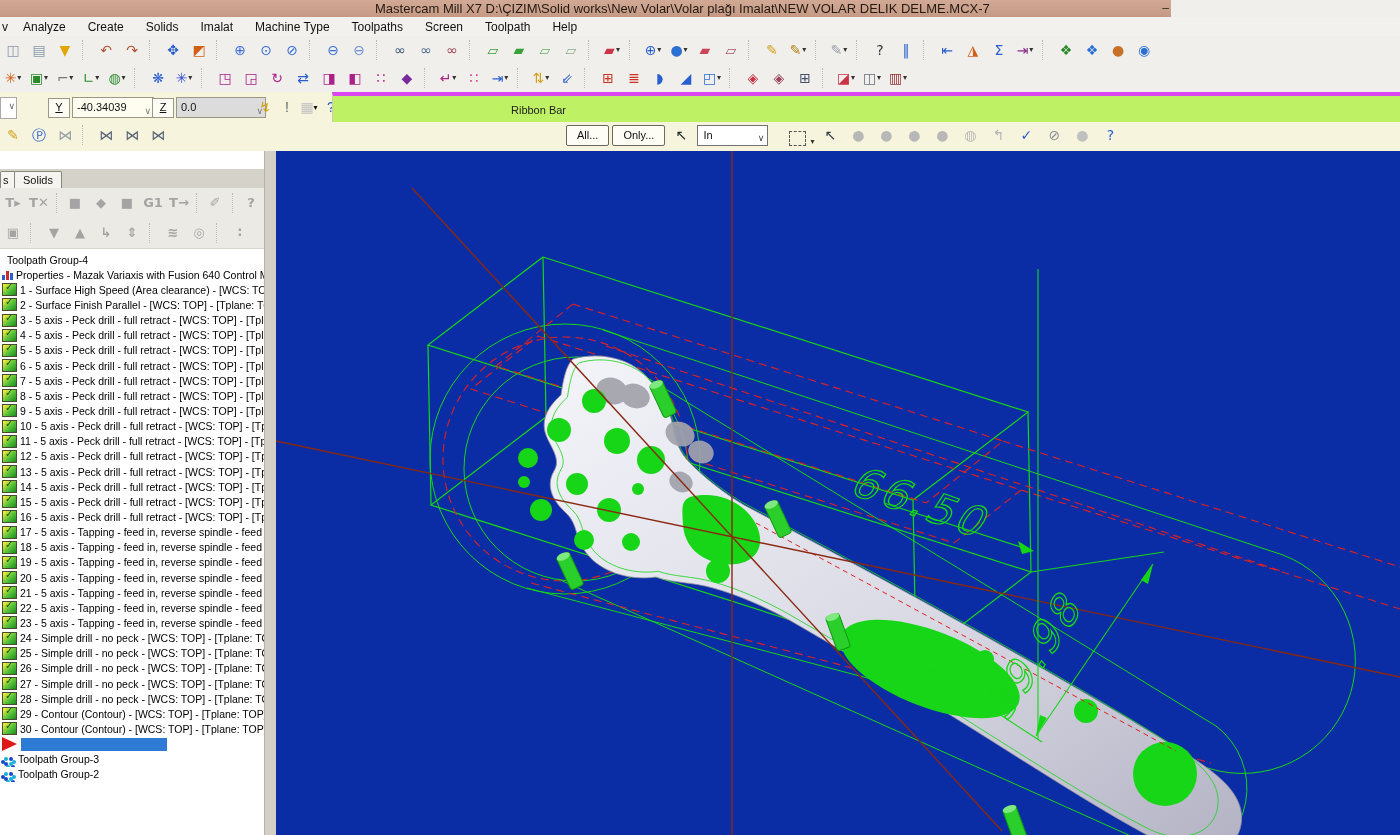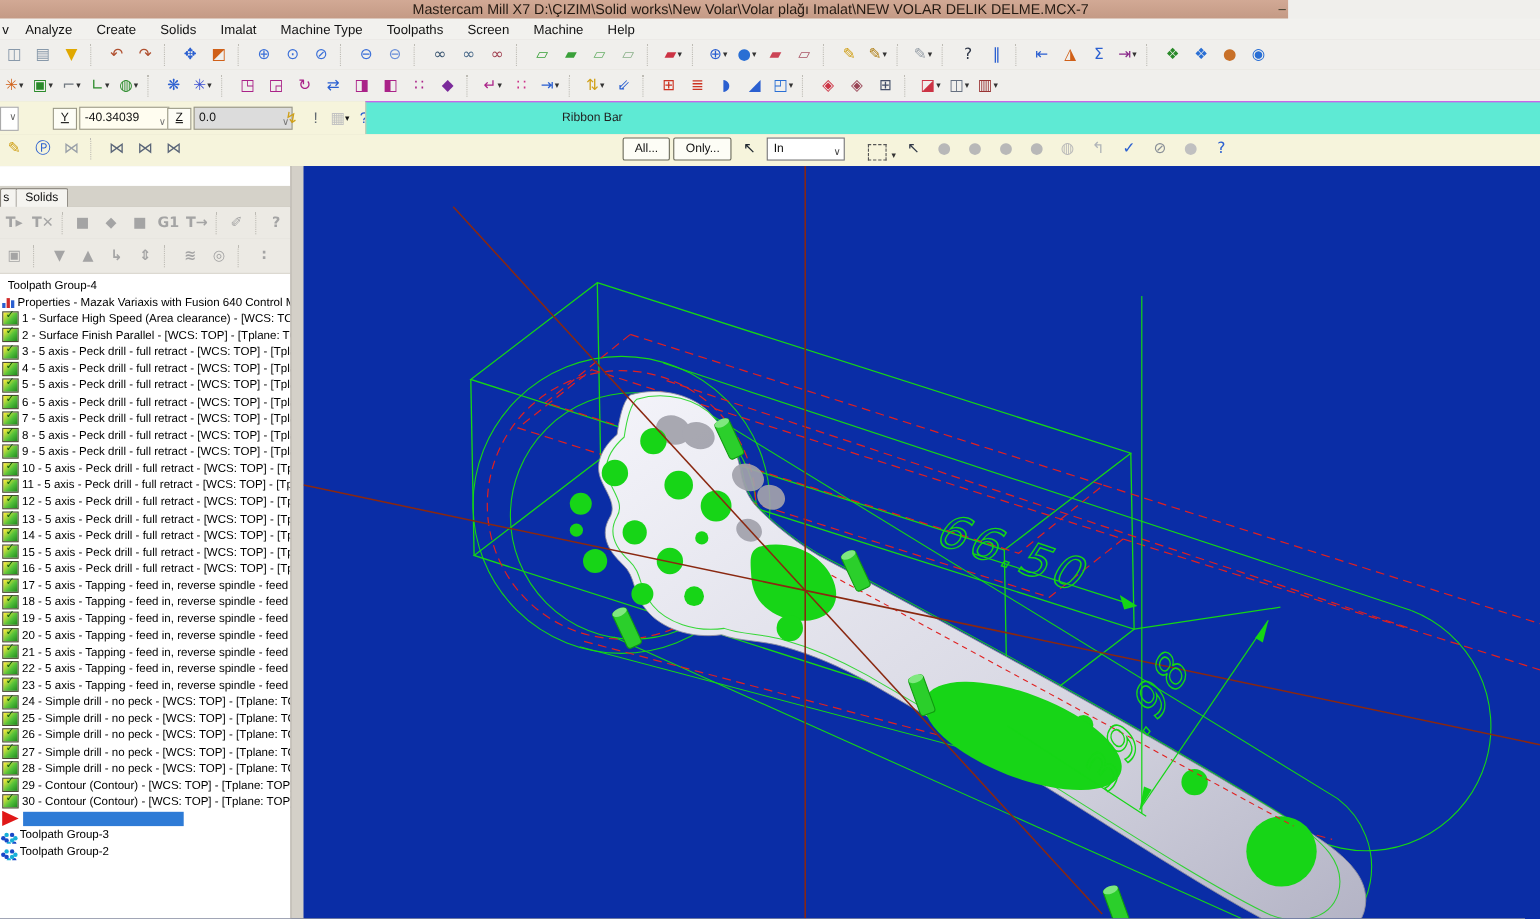"Machine" span.mi { text: Machine -> Toolpath }
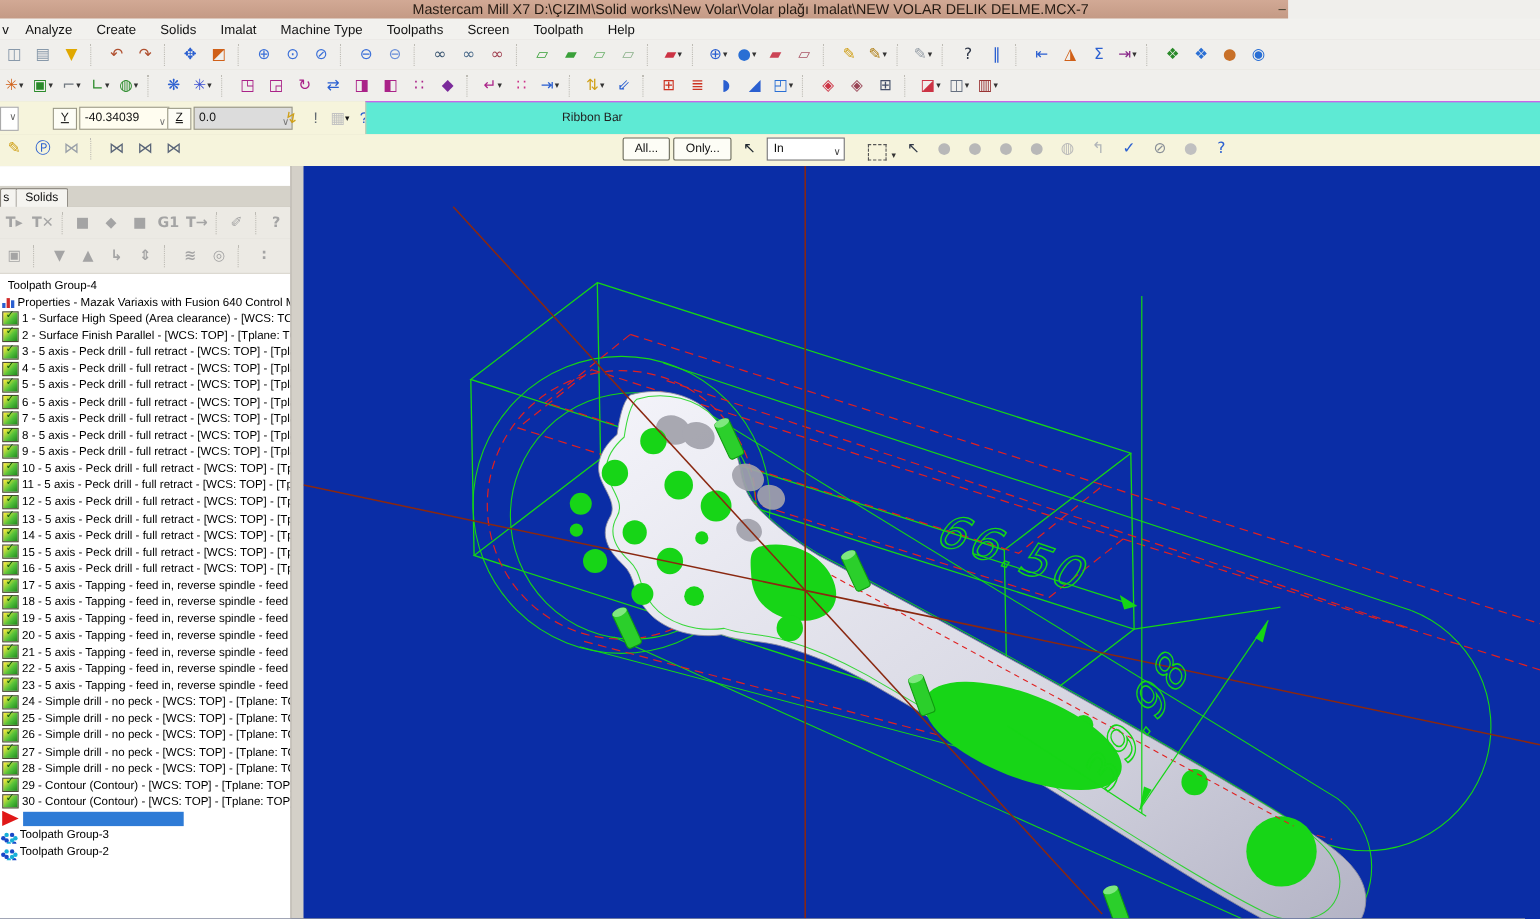"Ribbon Bar" #ribbonstrip { background: #5eead4 -> #bef264; border-top: 1px solid #d946ef -> 4px solid #d946ef }
